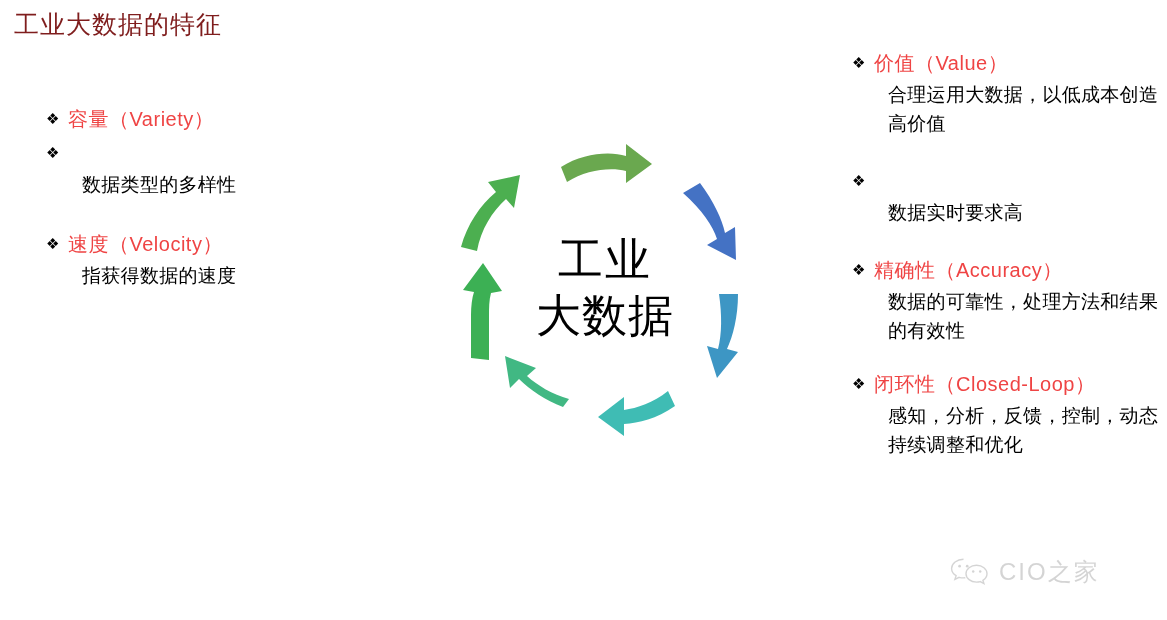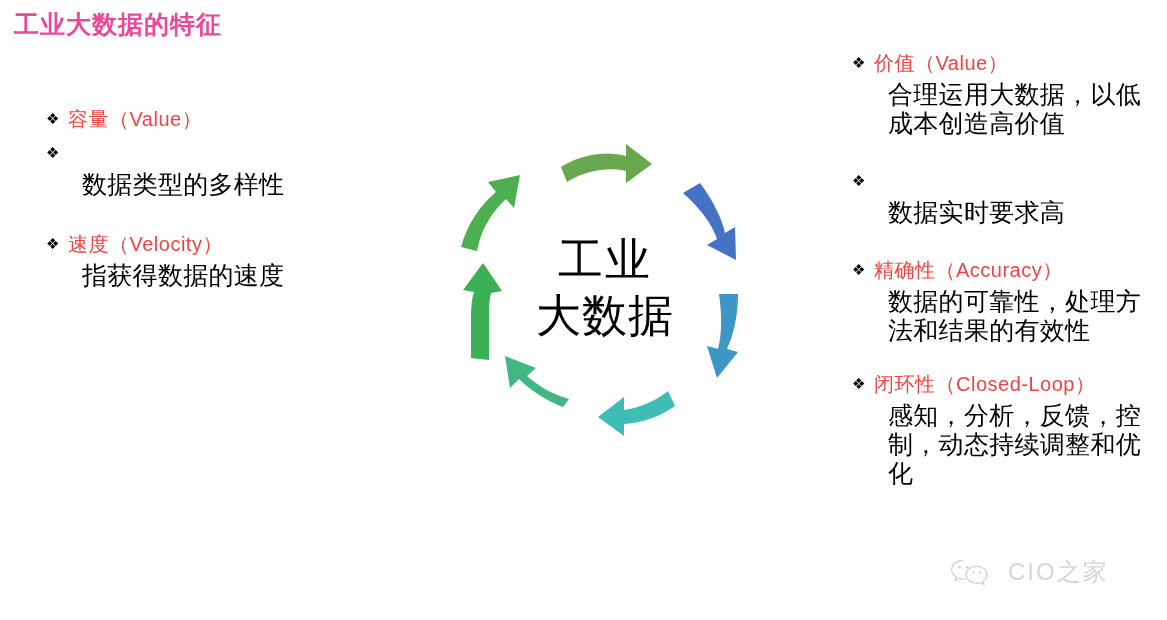"工业大数据的特征" .slide-title { color: #ec4899 -> #7f1d1d; font-weight: 700 -> 400 }
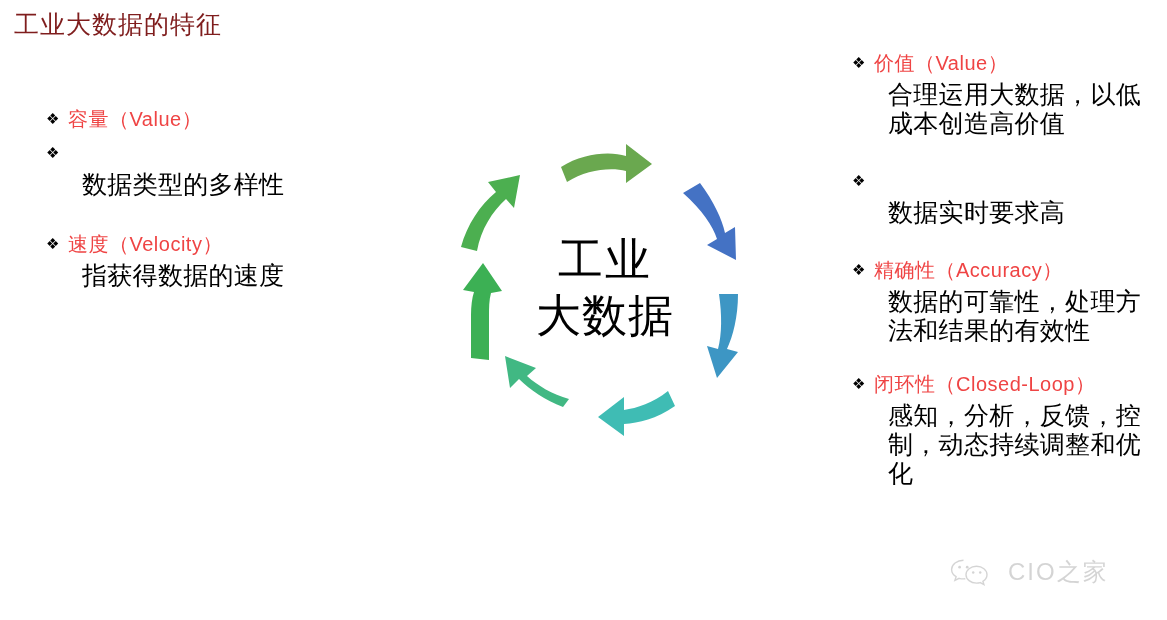"合理运用大数据，以低成本创造高价值" .feature-desc { font-size: 25px -> 19px }
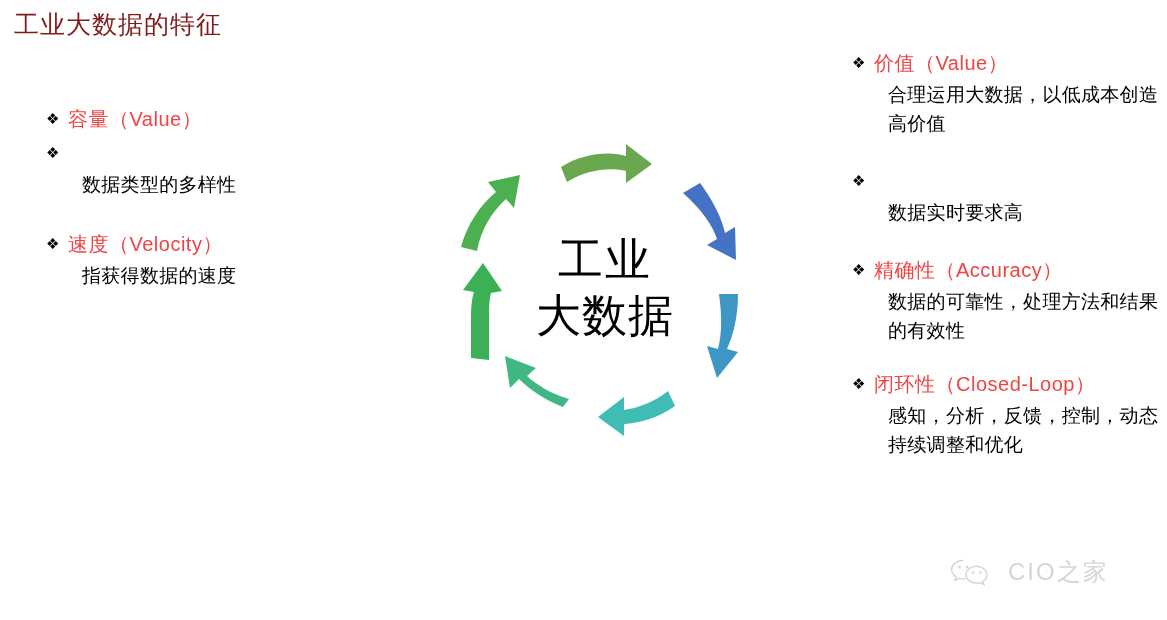"容量（Value）" span.feature-title { text: Value -> Variety }
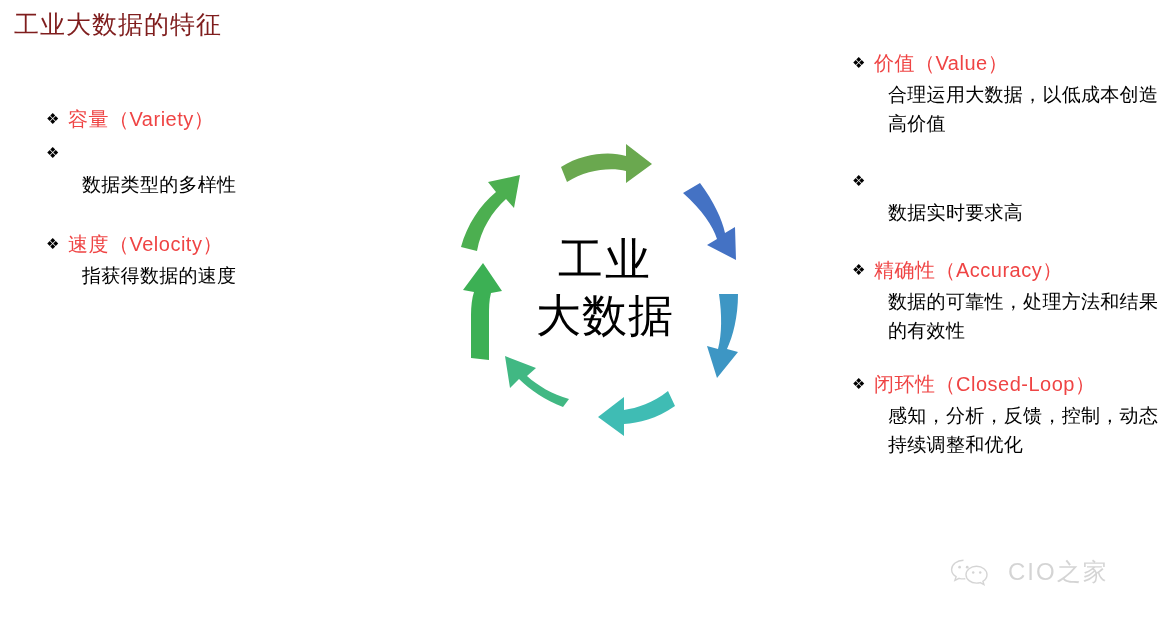"CIO之家" .watermark { align-items: center -> flex-start; gap: 16px -> 7px }
